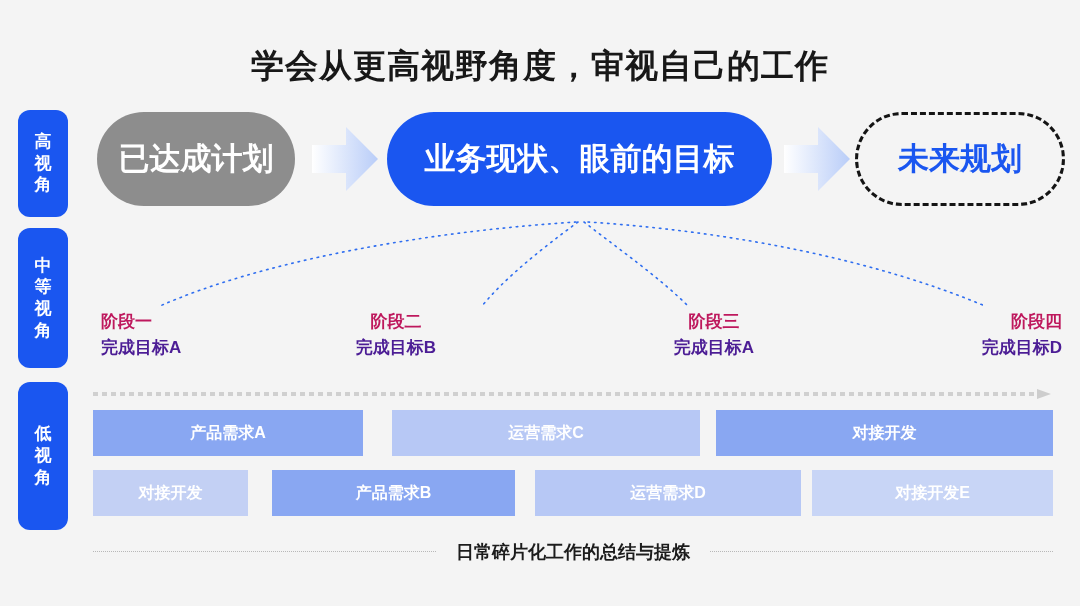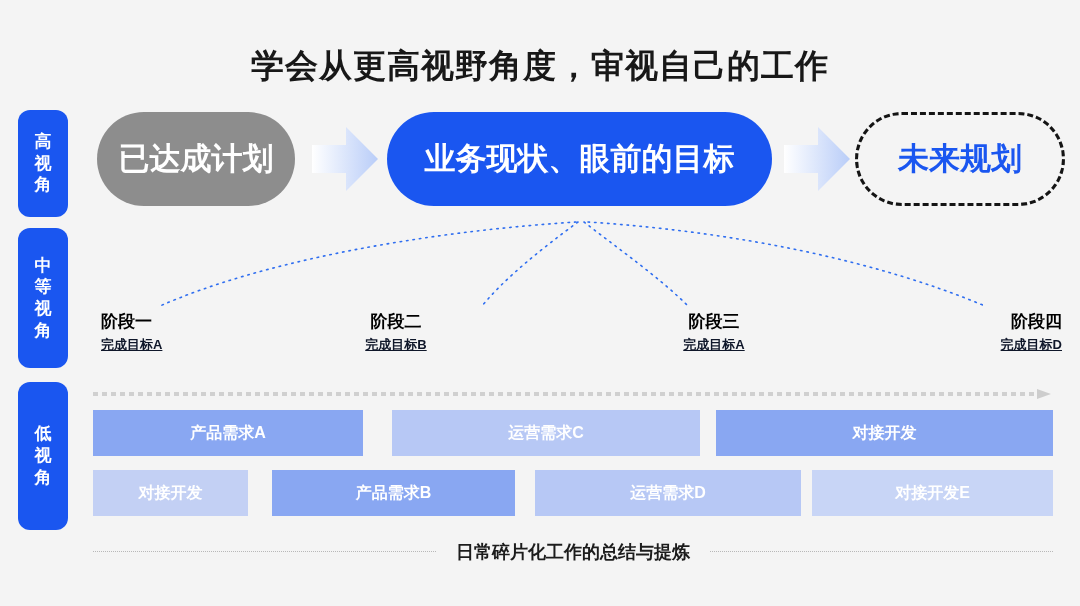"阶段一" .phase-name { color: #000000 -> #be185d }
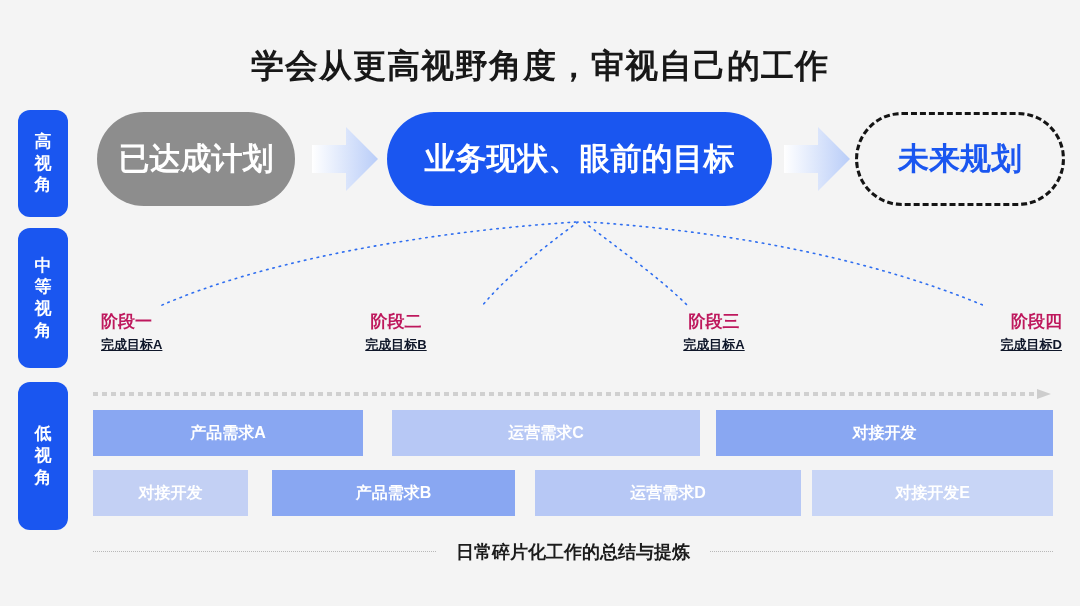"完成目标A" .phase-goal { color: #0f172a -> #4c1d95; font-size: 13px -> 17px; text-decoration: underline -> none }
